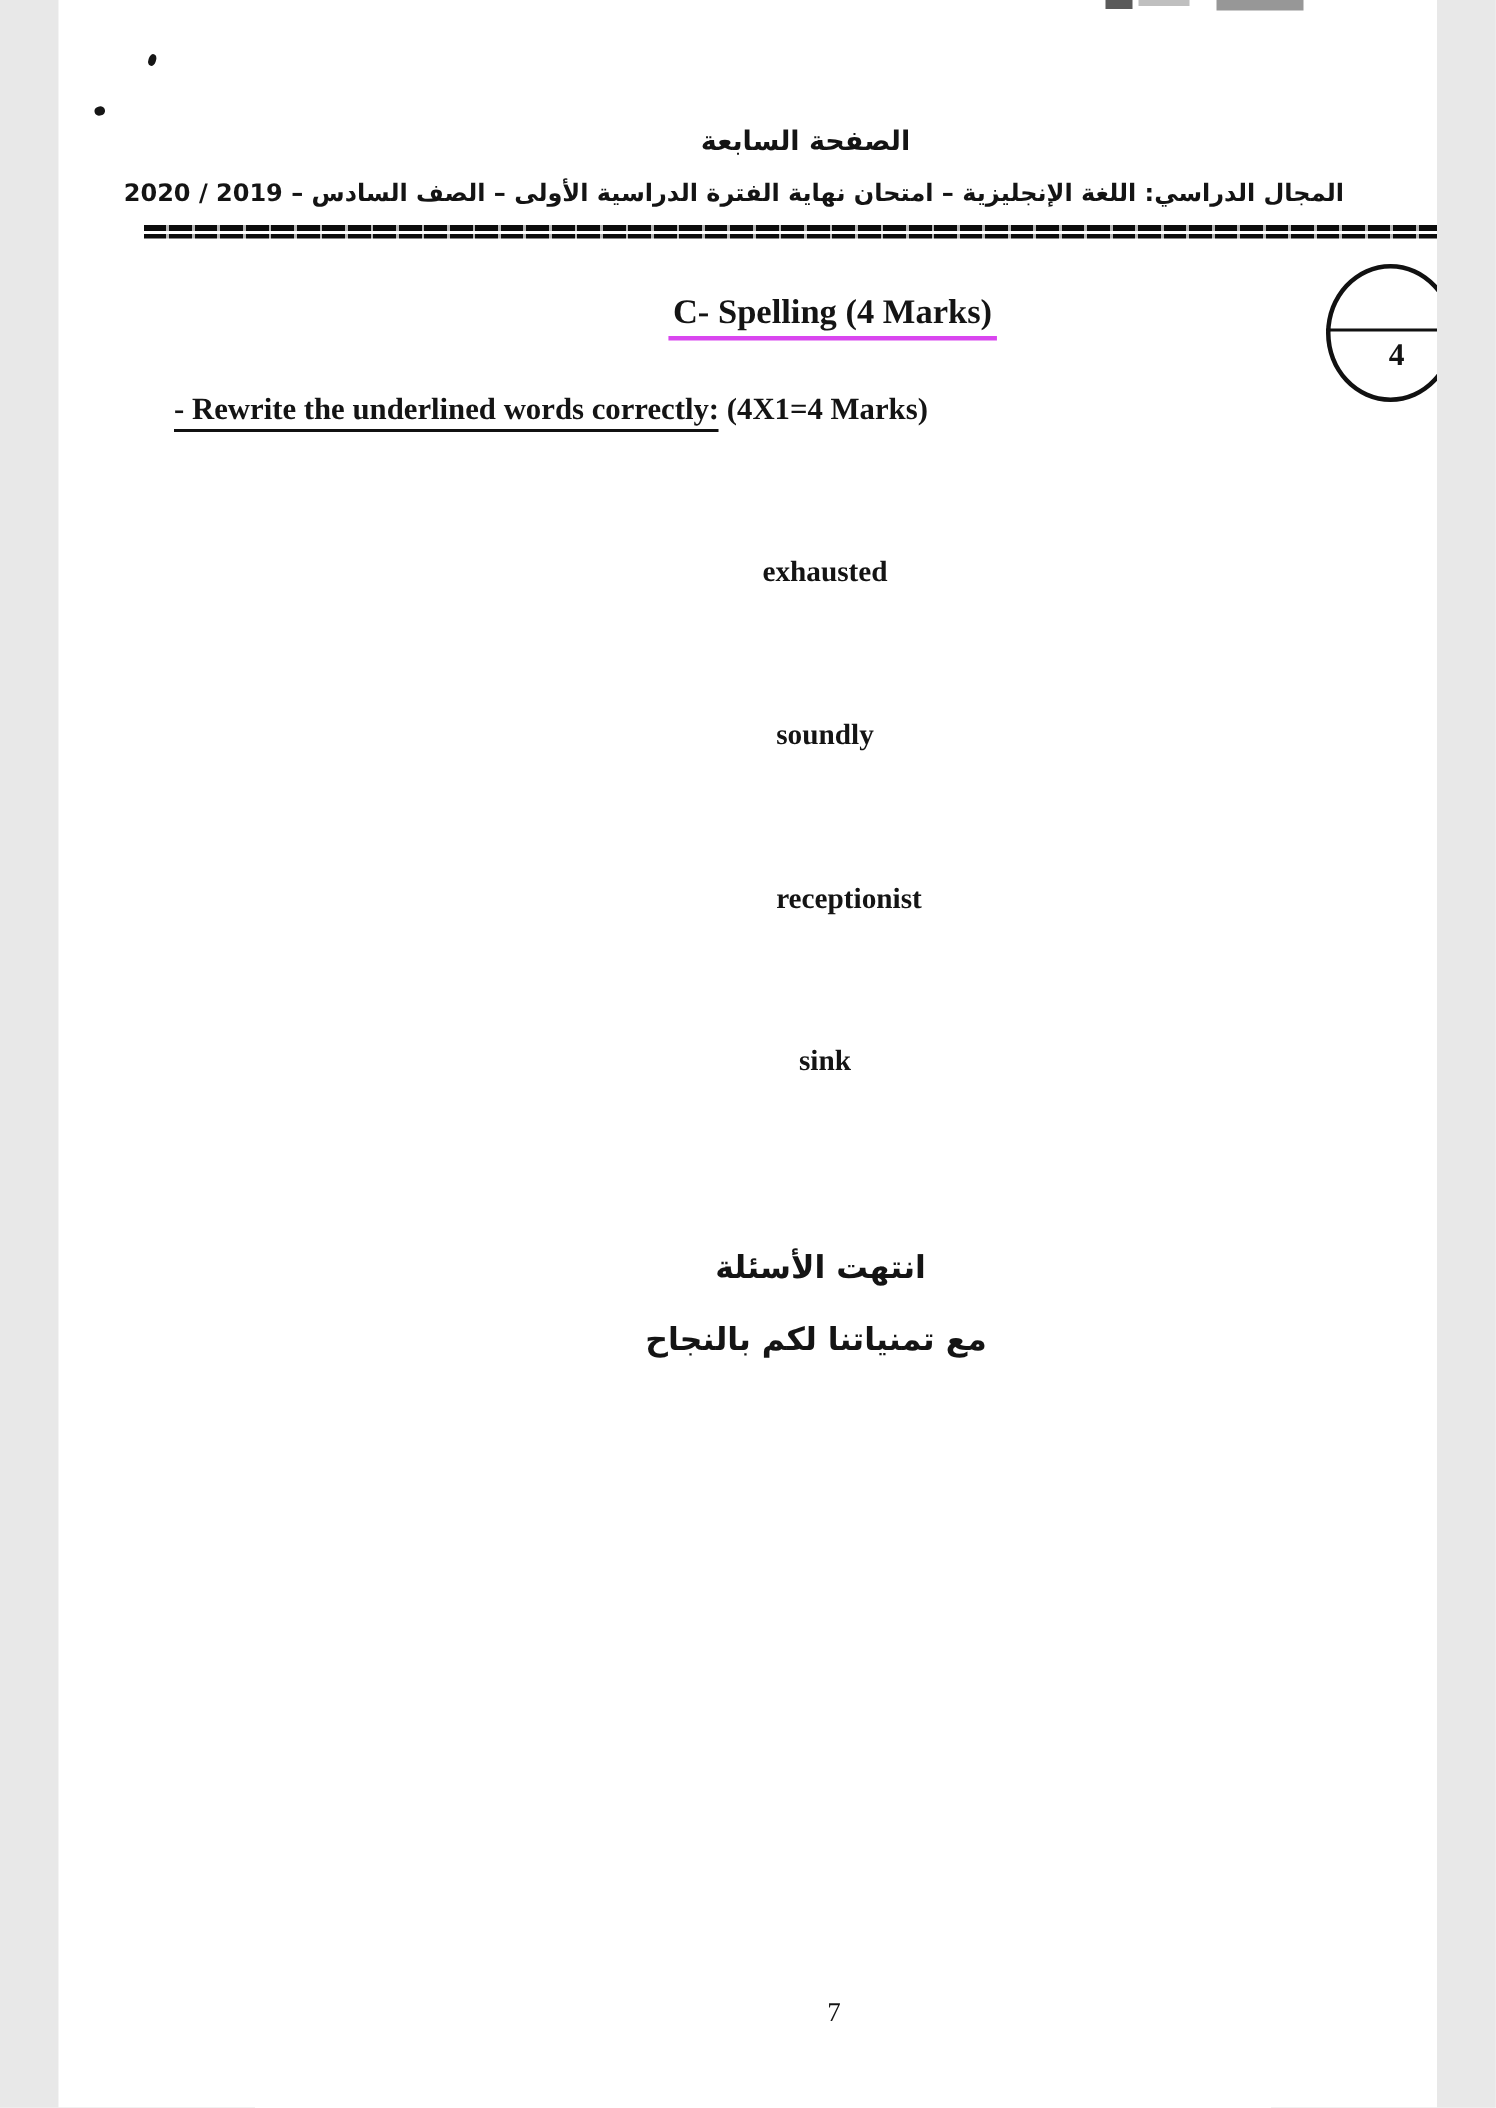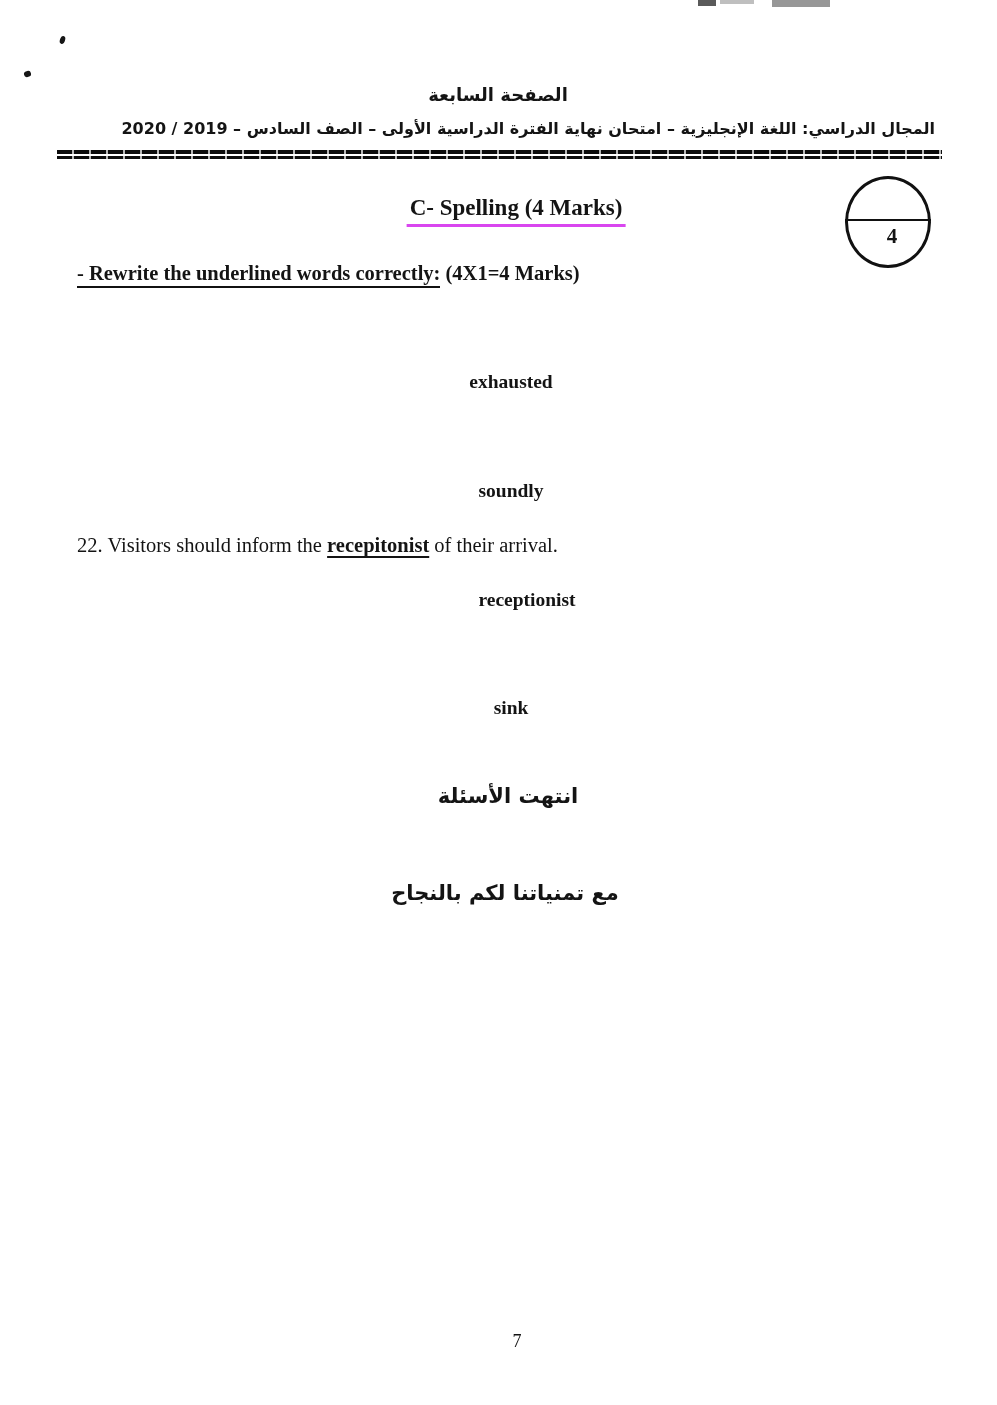"الصفحة السابعة" .page { width: 997px -> 919px }
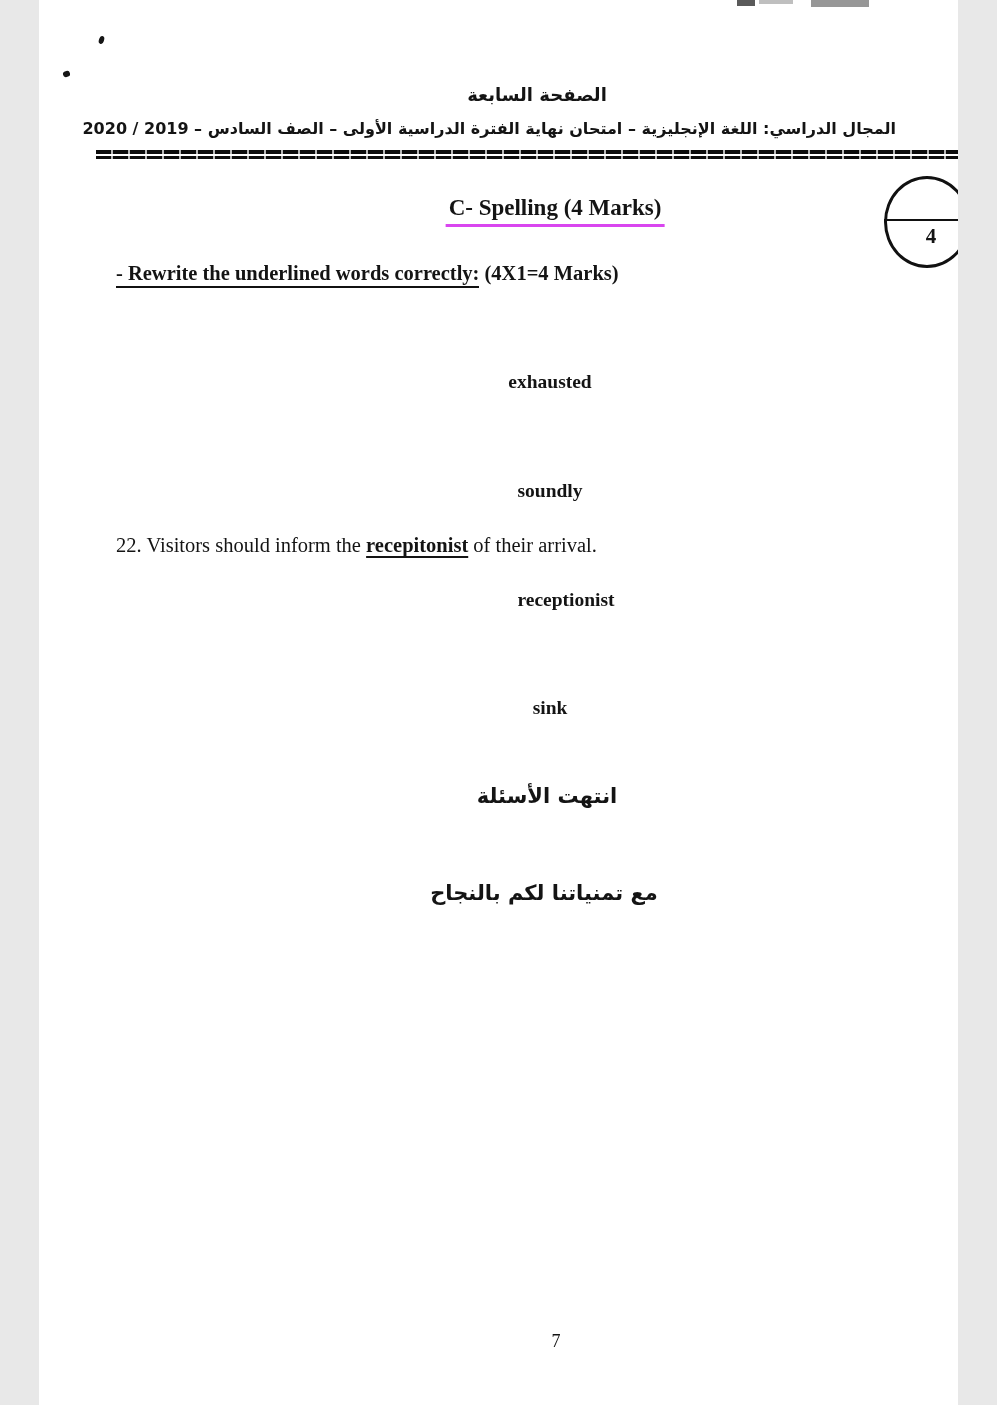"22. Visitors should inform the" div.q { html: <div><span>22.</span> <span>Visitors should inform the</span> <span>recepitonist</span> <span>of their arrival.</span></div> -> none }
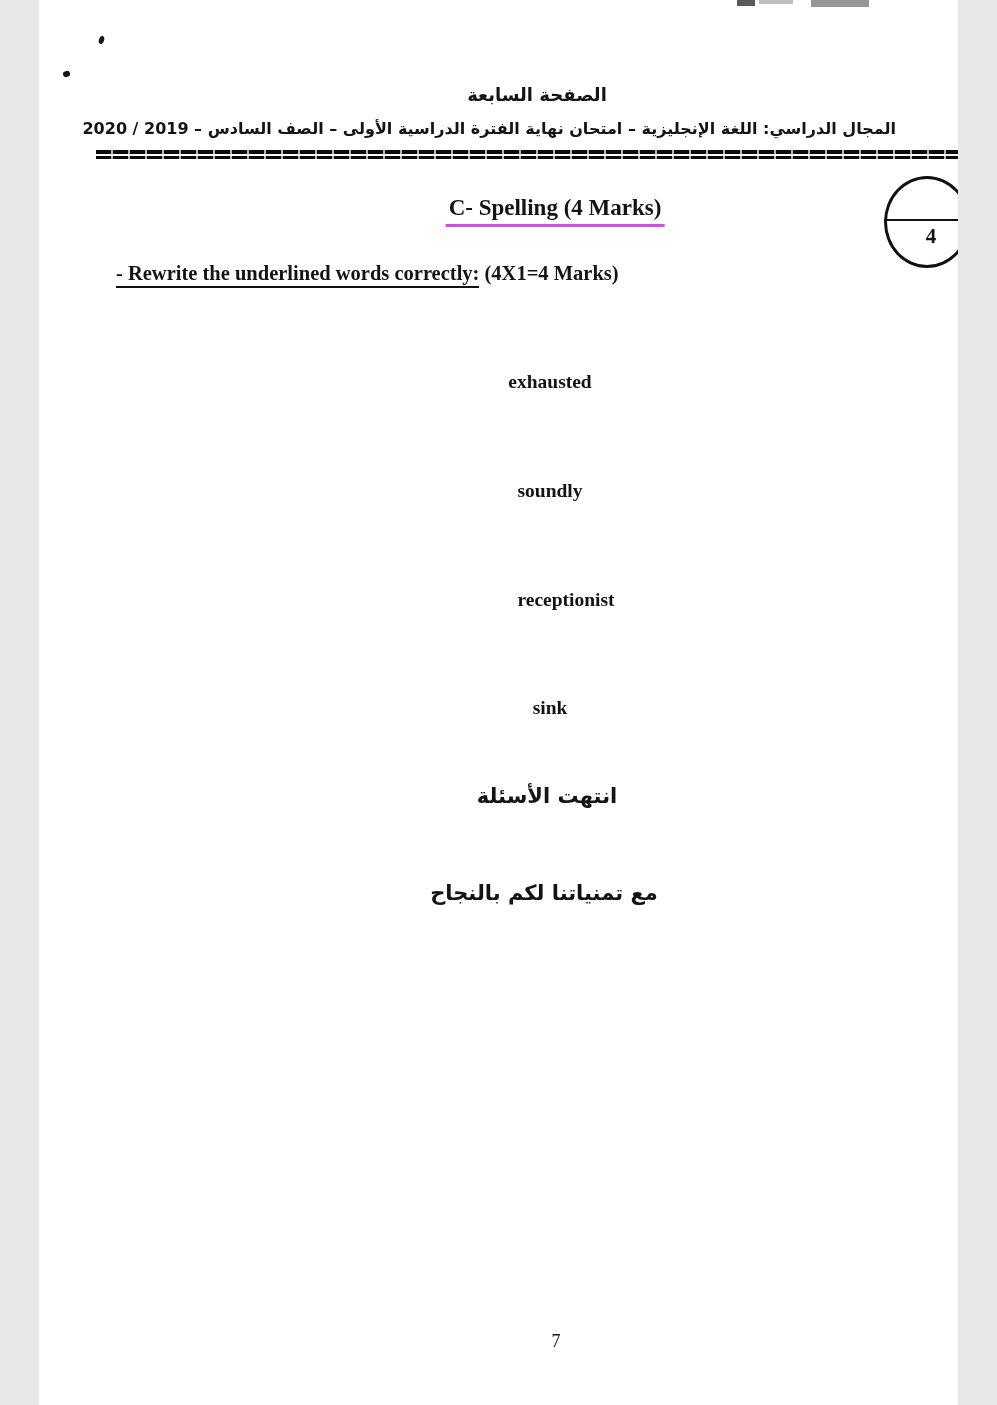"انتهت الأسئلة" .end1 { top: 784px -> 833px }
